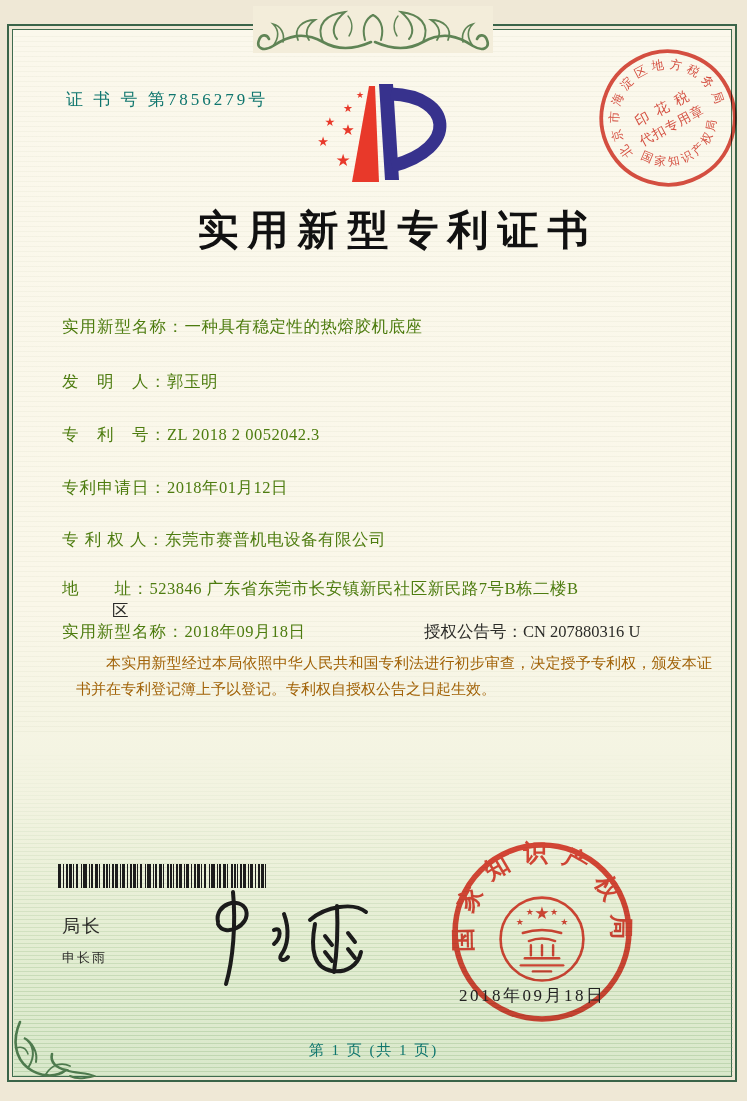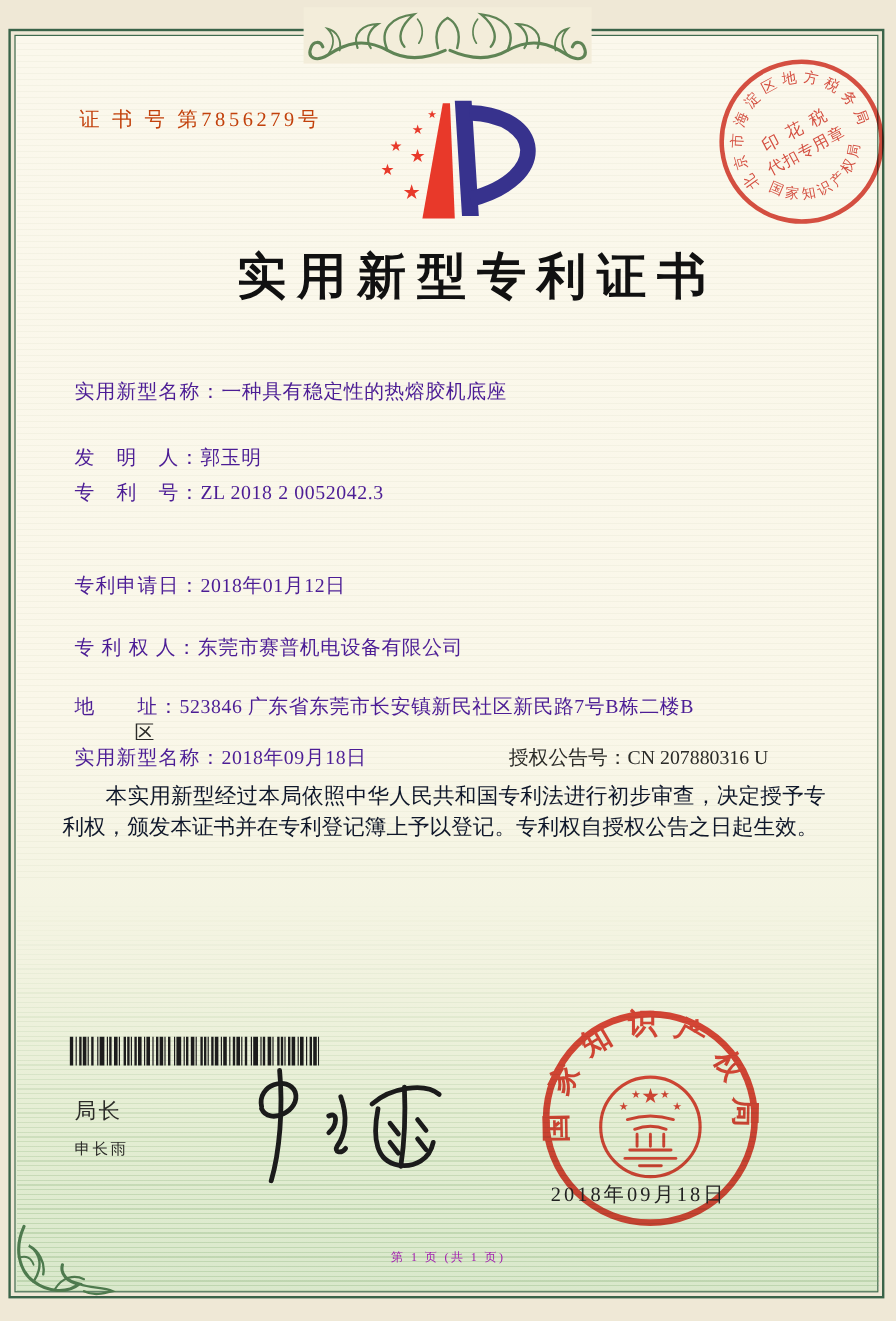"证 书 号 第7856279号" .cert-no { color: #c2410c -> #0f766e }
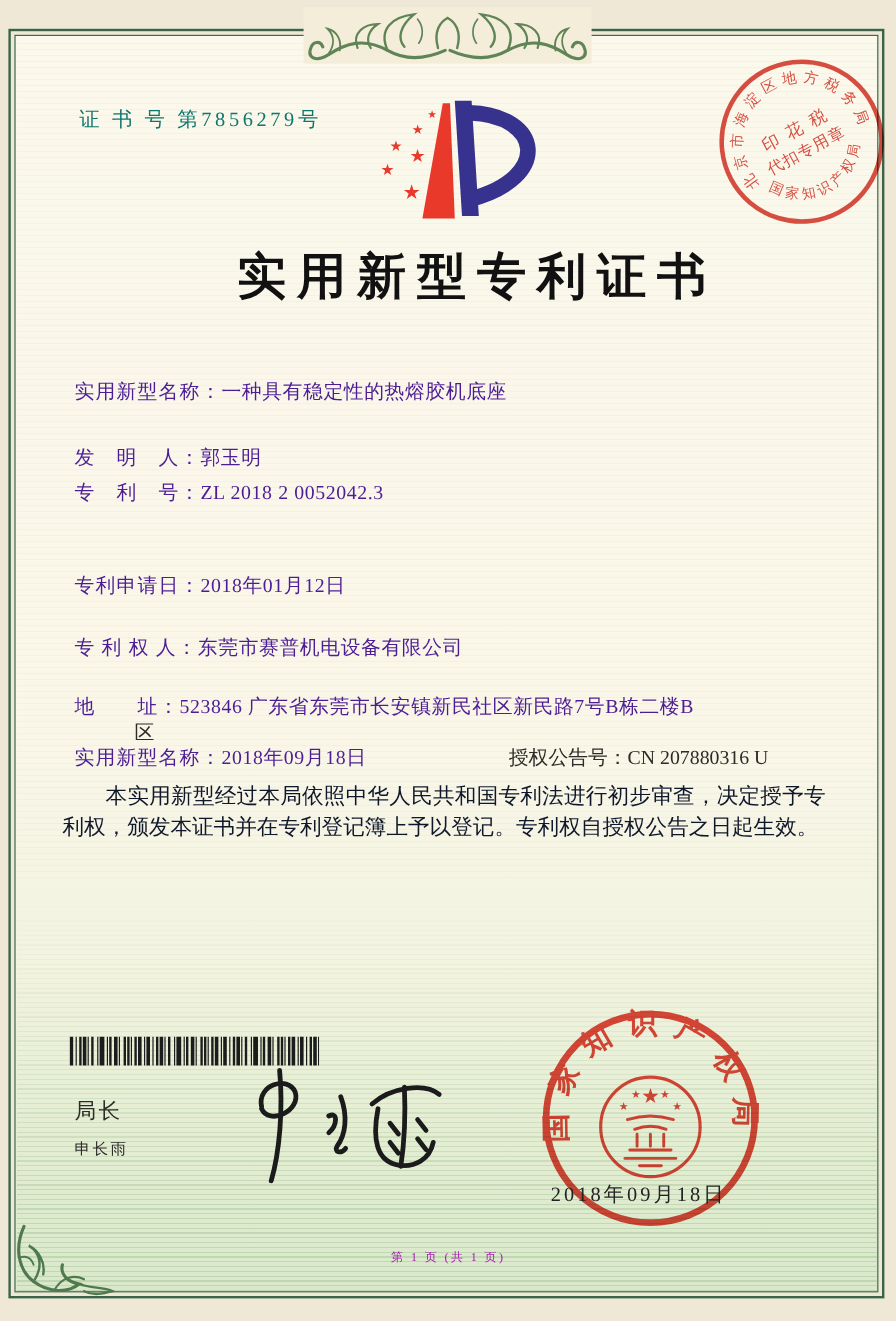"实用新型名称：一种具有稳定性的热熔胶机底座" .row { color: #4c1d95 -> #4d7c0f }
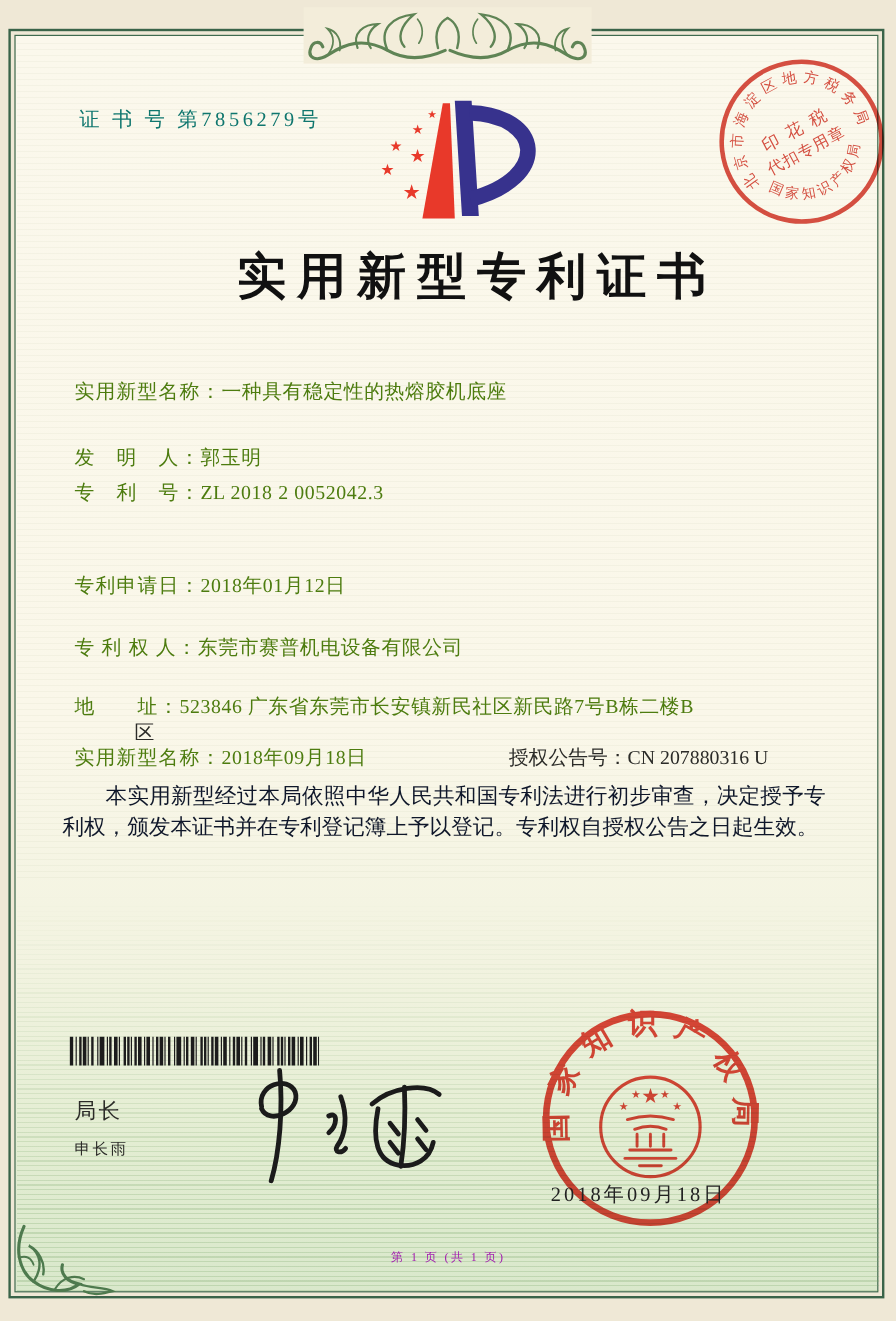"专 利 号：ZL 2018 2" div.row { top: 400px -> 424px }
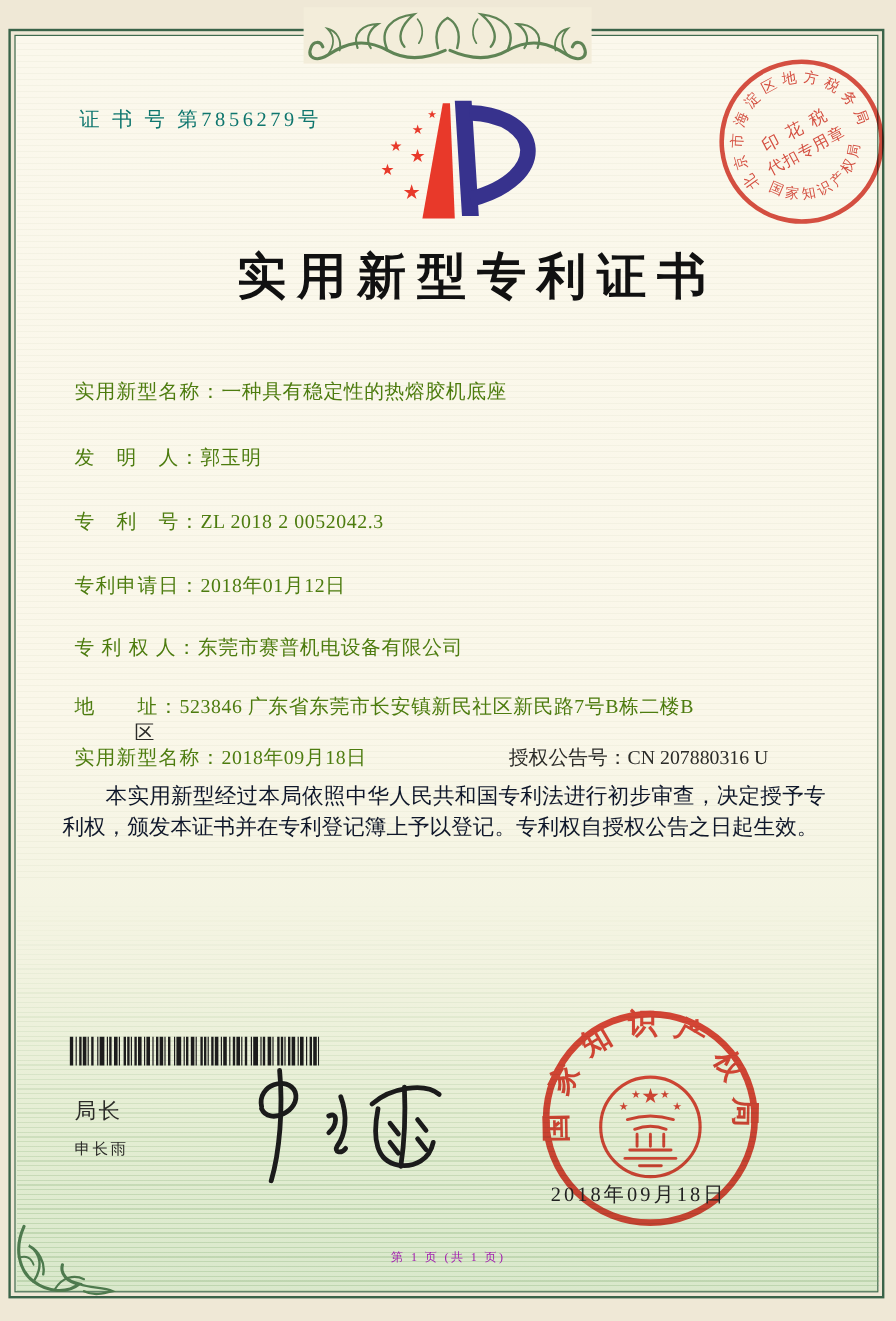"本实用新型经过本局依照中华人民共和国专利法进行初步审查，决定授予专利权，颁发本证" .body-text { color: #0f172a -> #a16207; font-size: 18px -> 15px; left: 52px -> 76px }
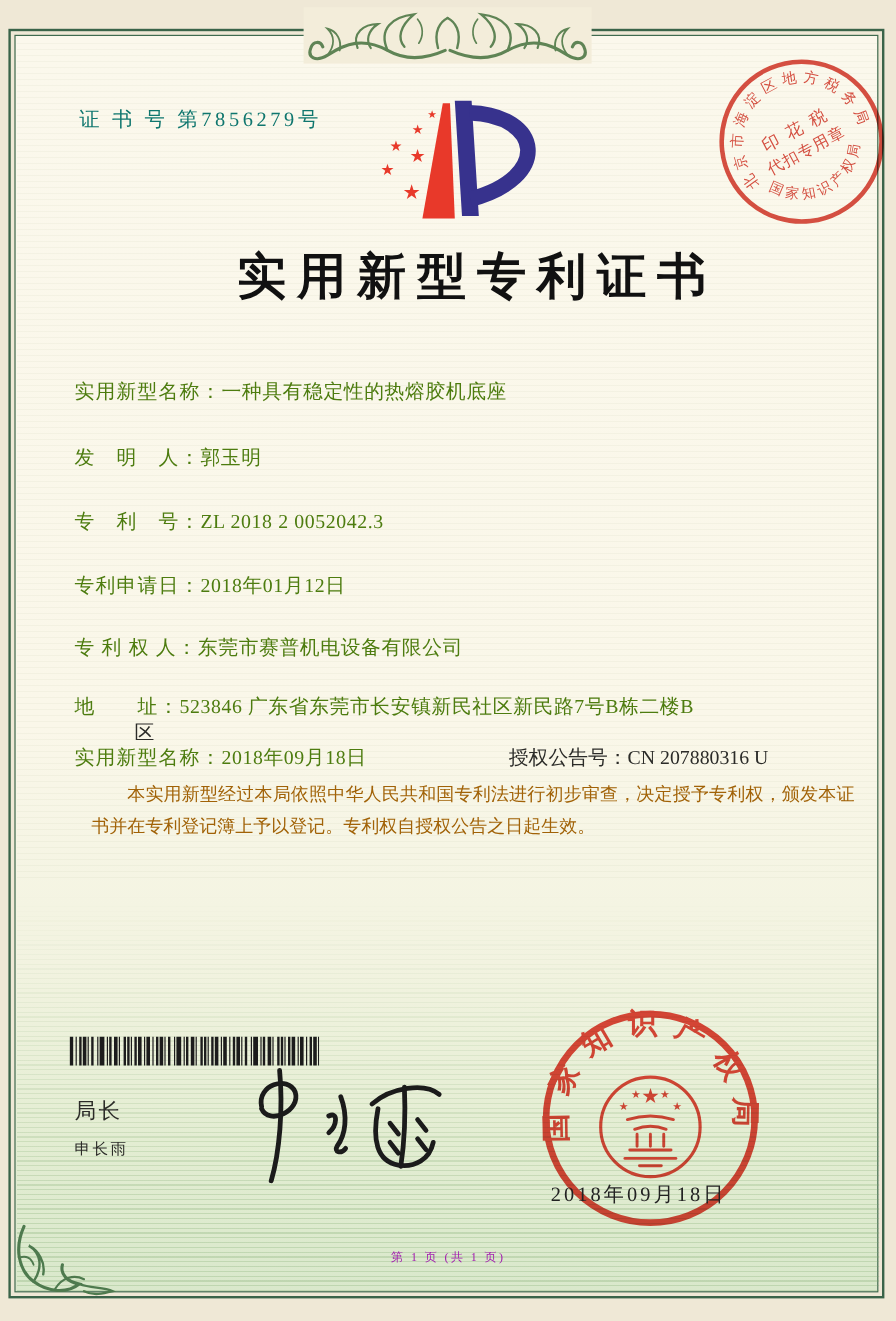"第 1 页 (共 1" .footer { color: #a21caf -> #0f766e; font-size: 10px -> 15px }
